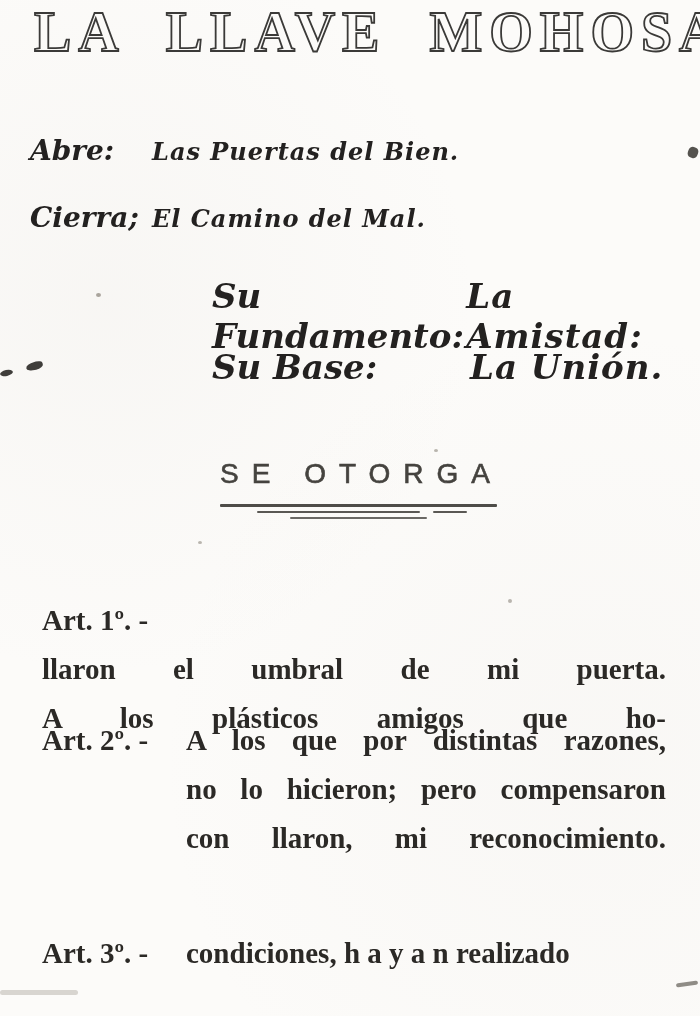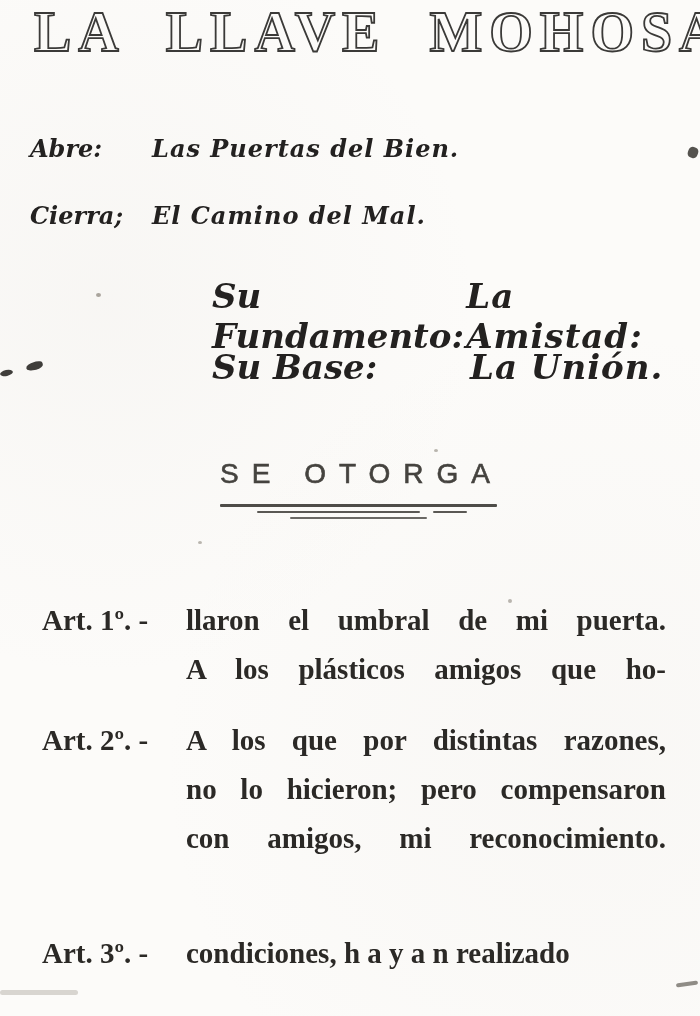"Abre:" .motto-label { font-size: 24px -> 28px }
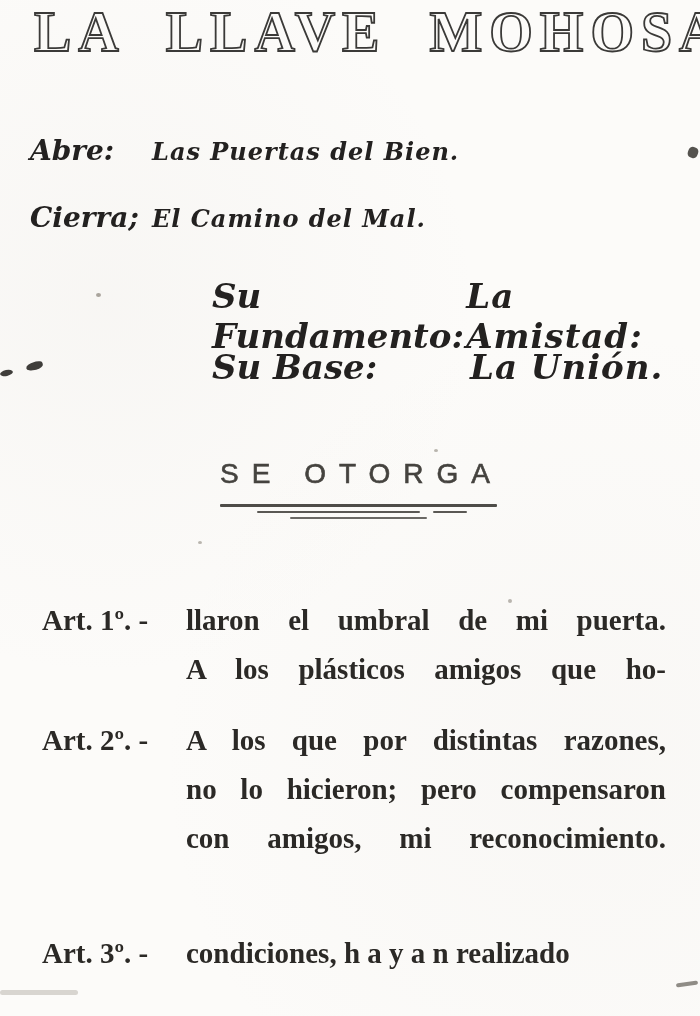"Art. 1º. -" .article-1 { flex-direction: none -> column }
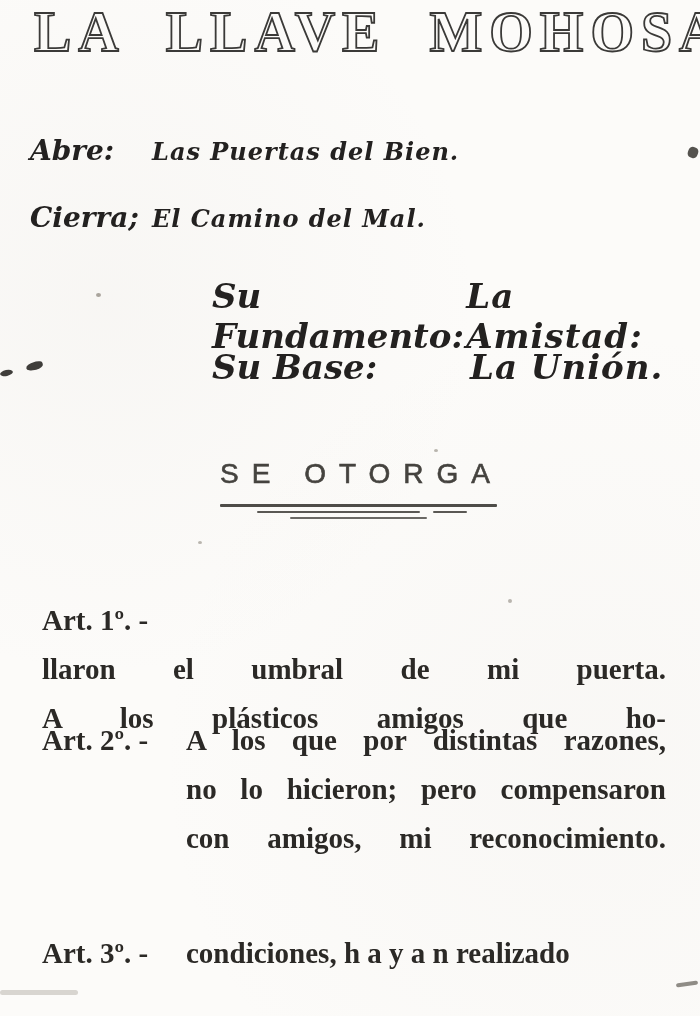"con amigos, mi reconocimiento." div.art-line { text: amigos -> llaron }
